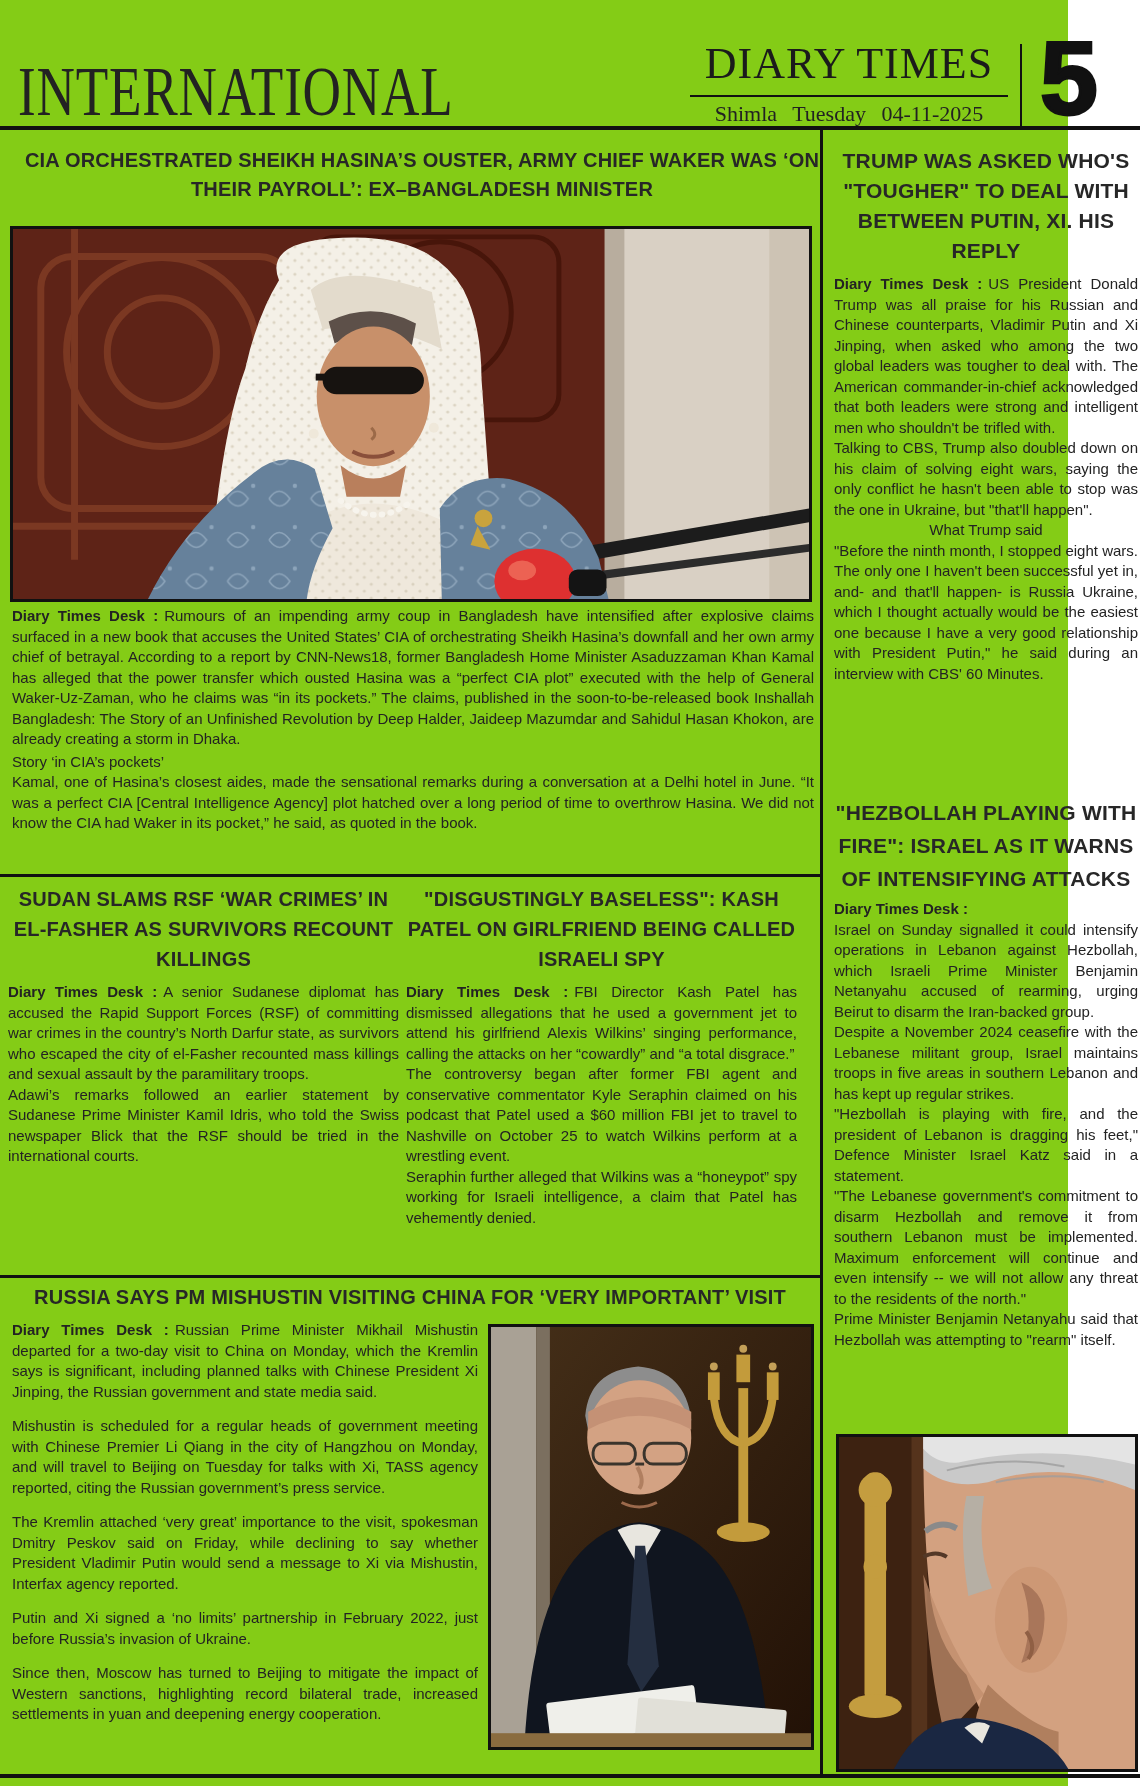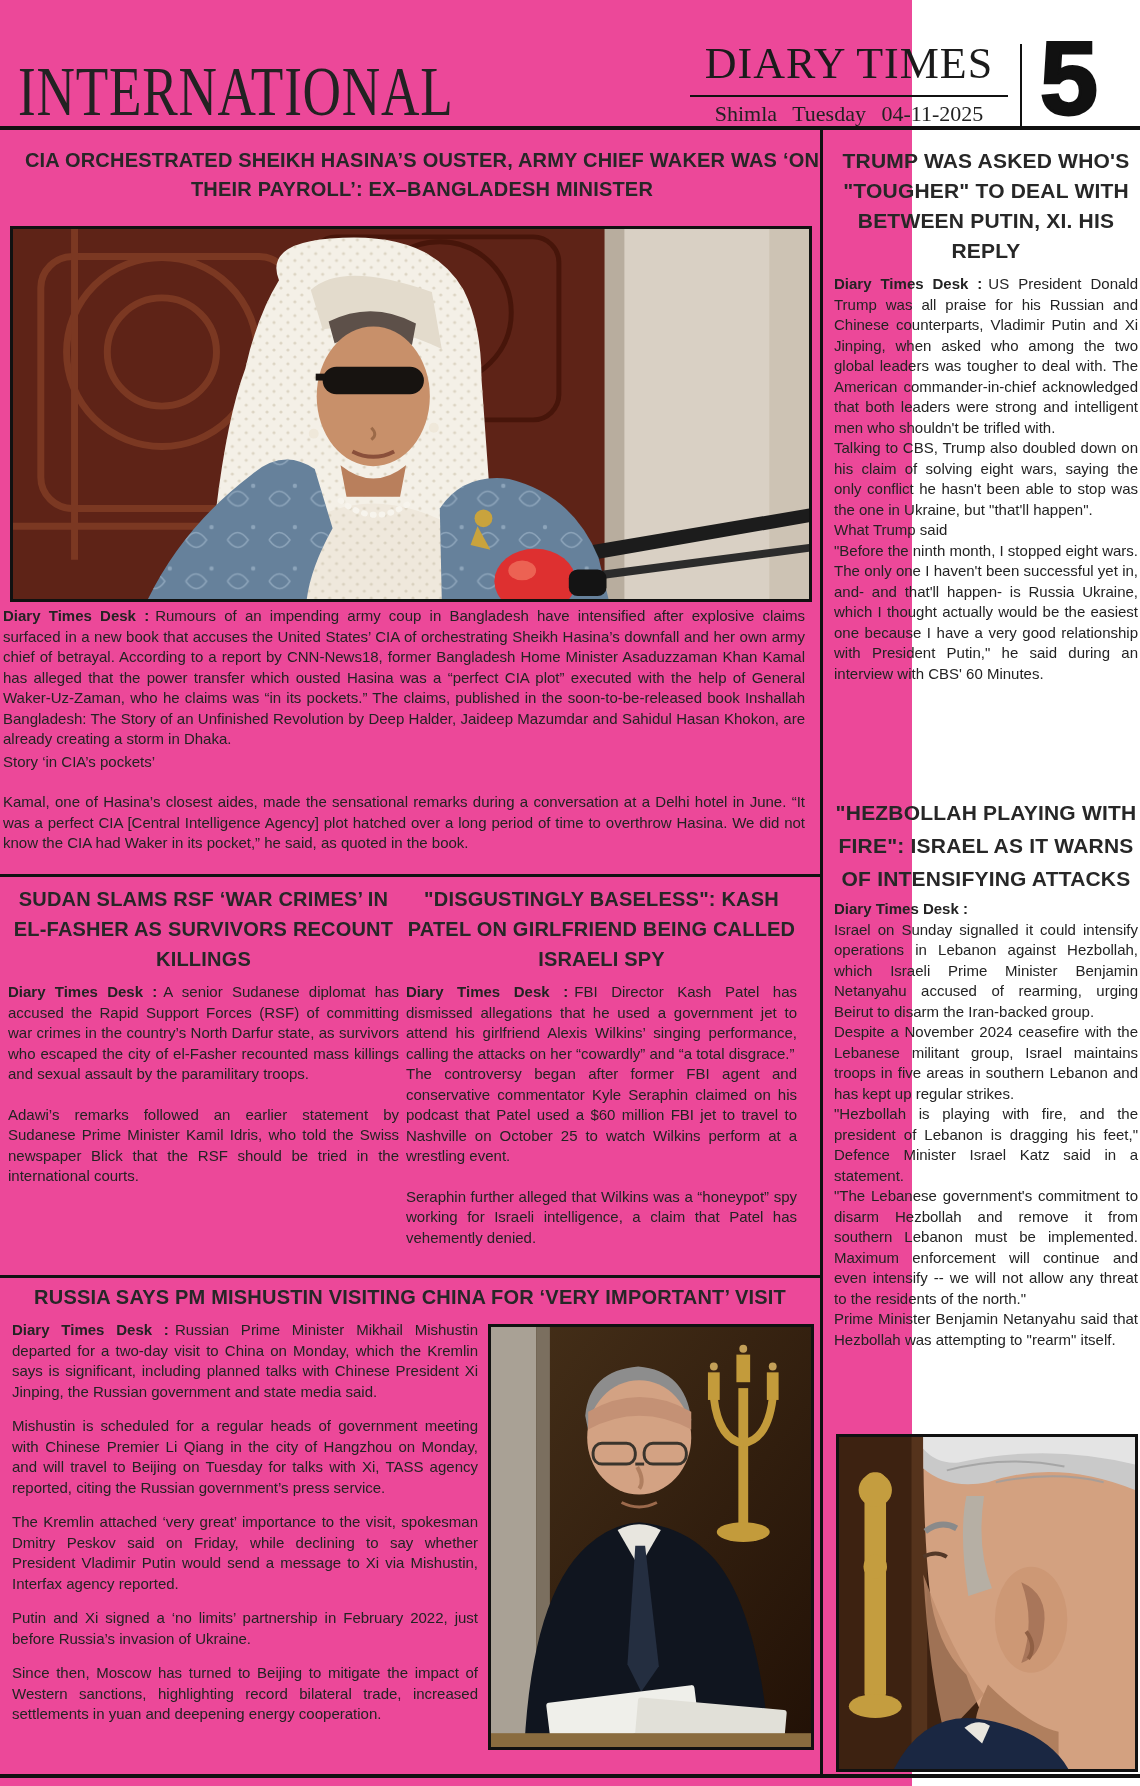"INTERNATIONAL" .page { background: #ec4899 -> #84cc16; width: 912px -> 1068px }
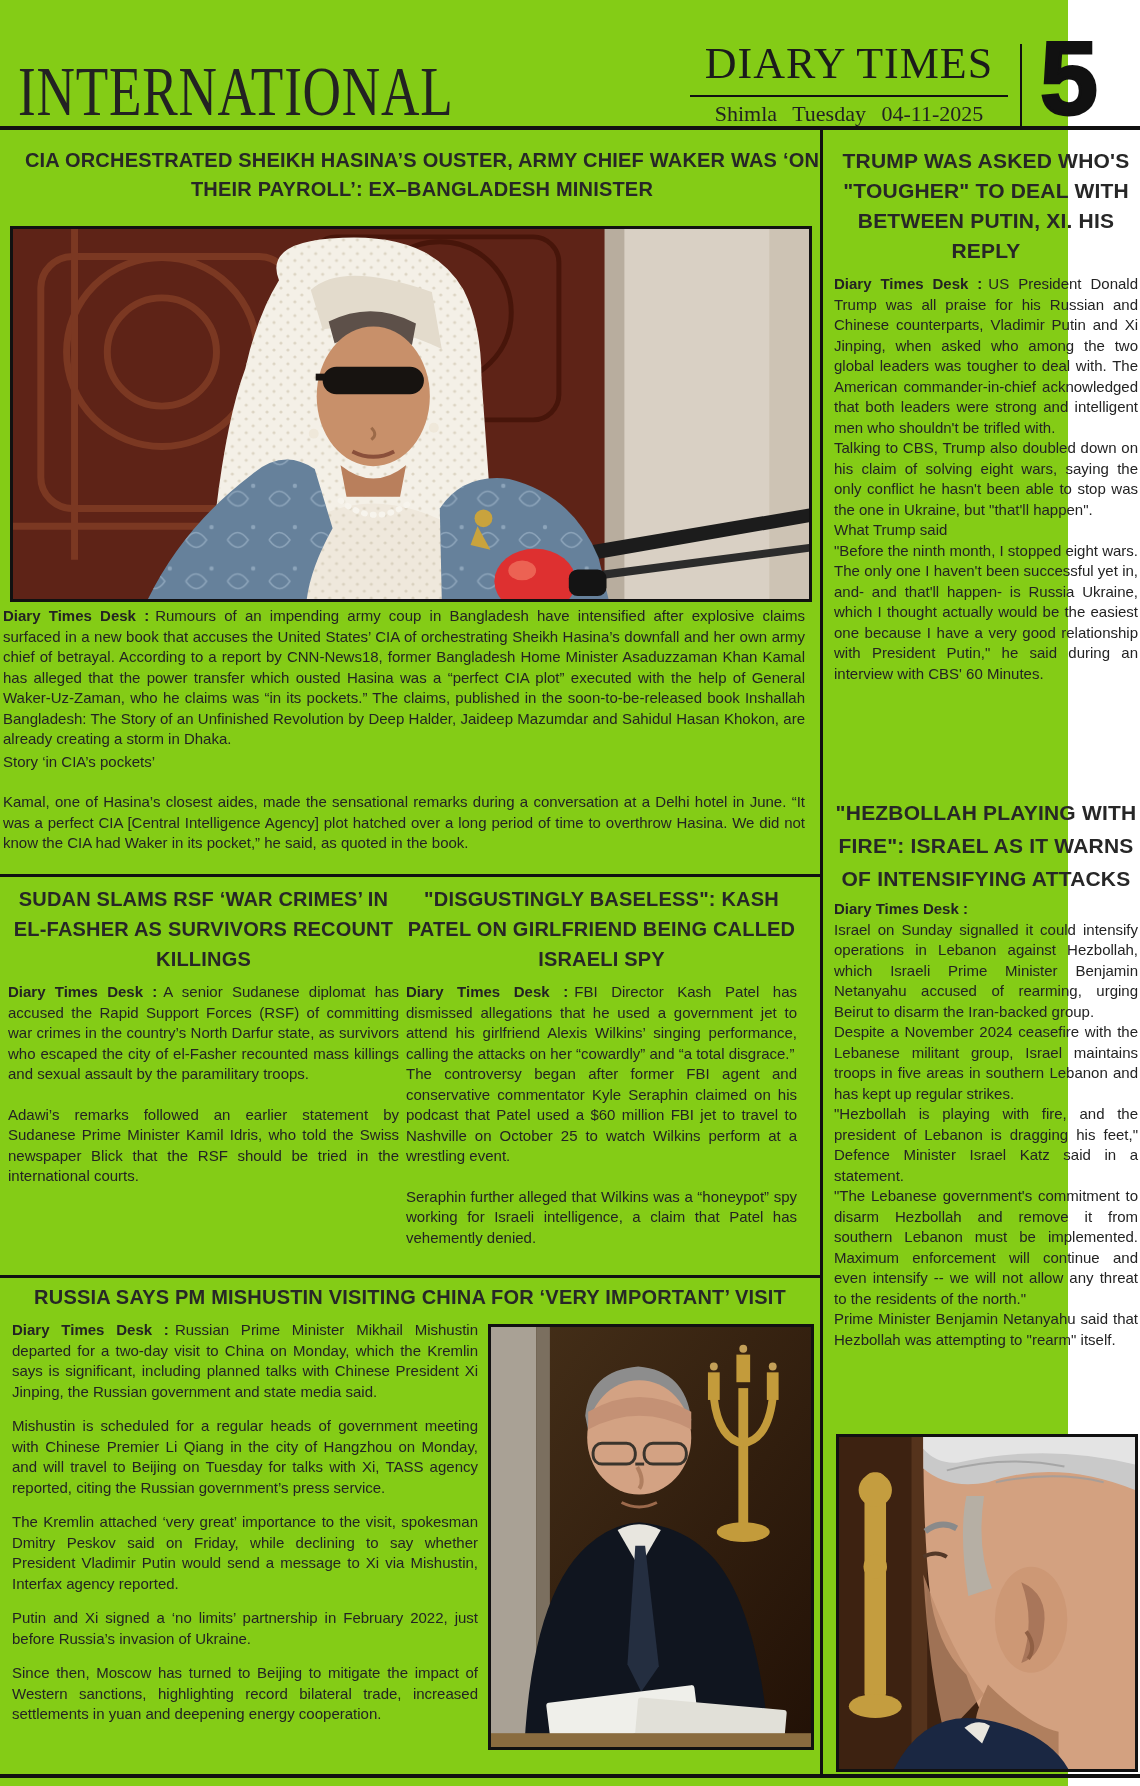"What Trump said" p { text-align: left -> center }
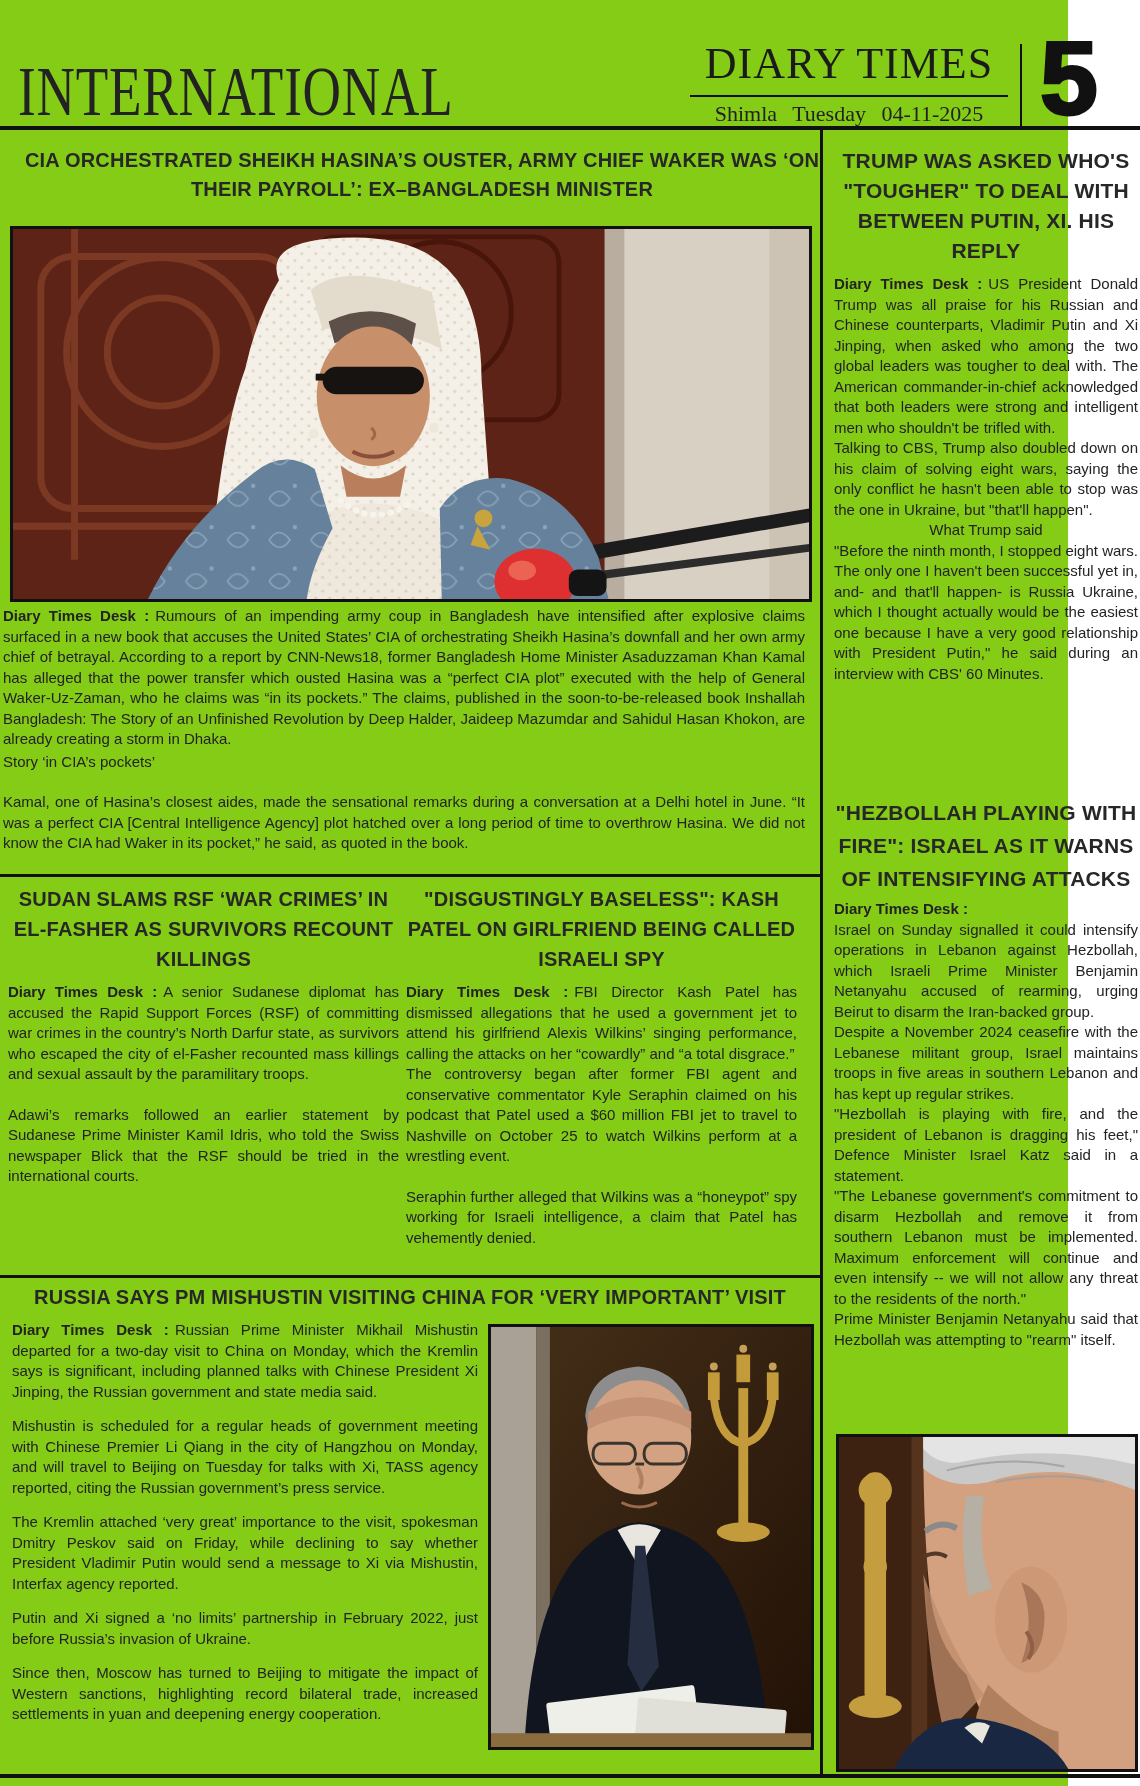"Diary Times Desk : Rumours" .cia-body { left: 3px -> 12px }
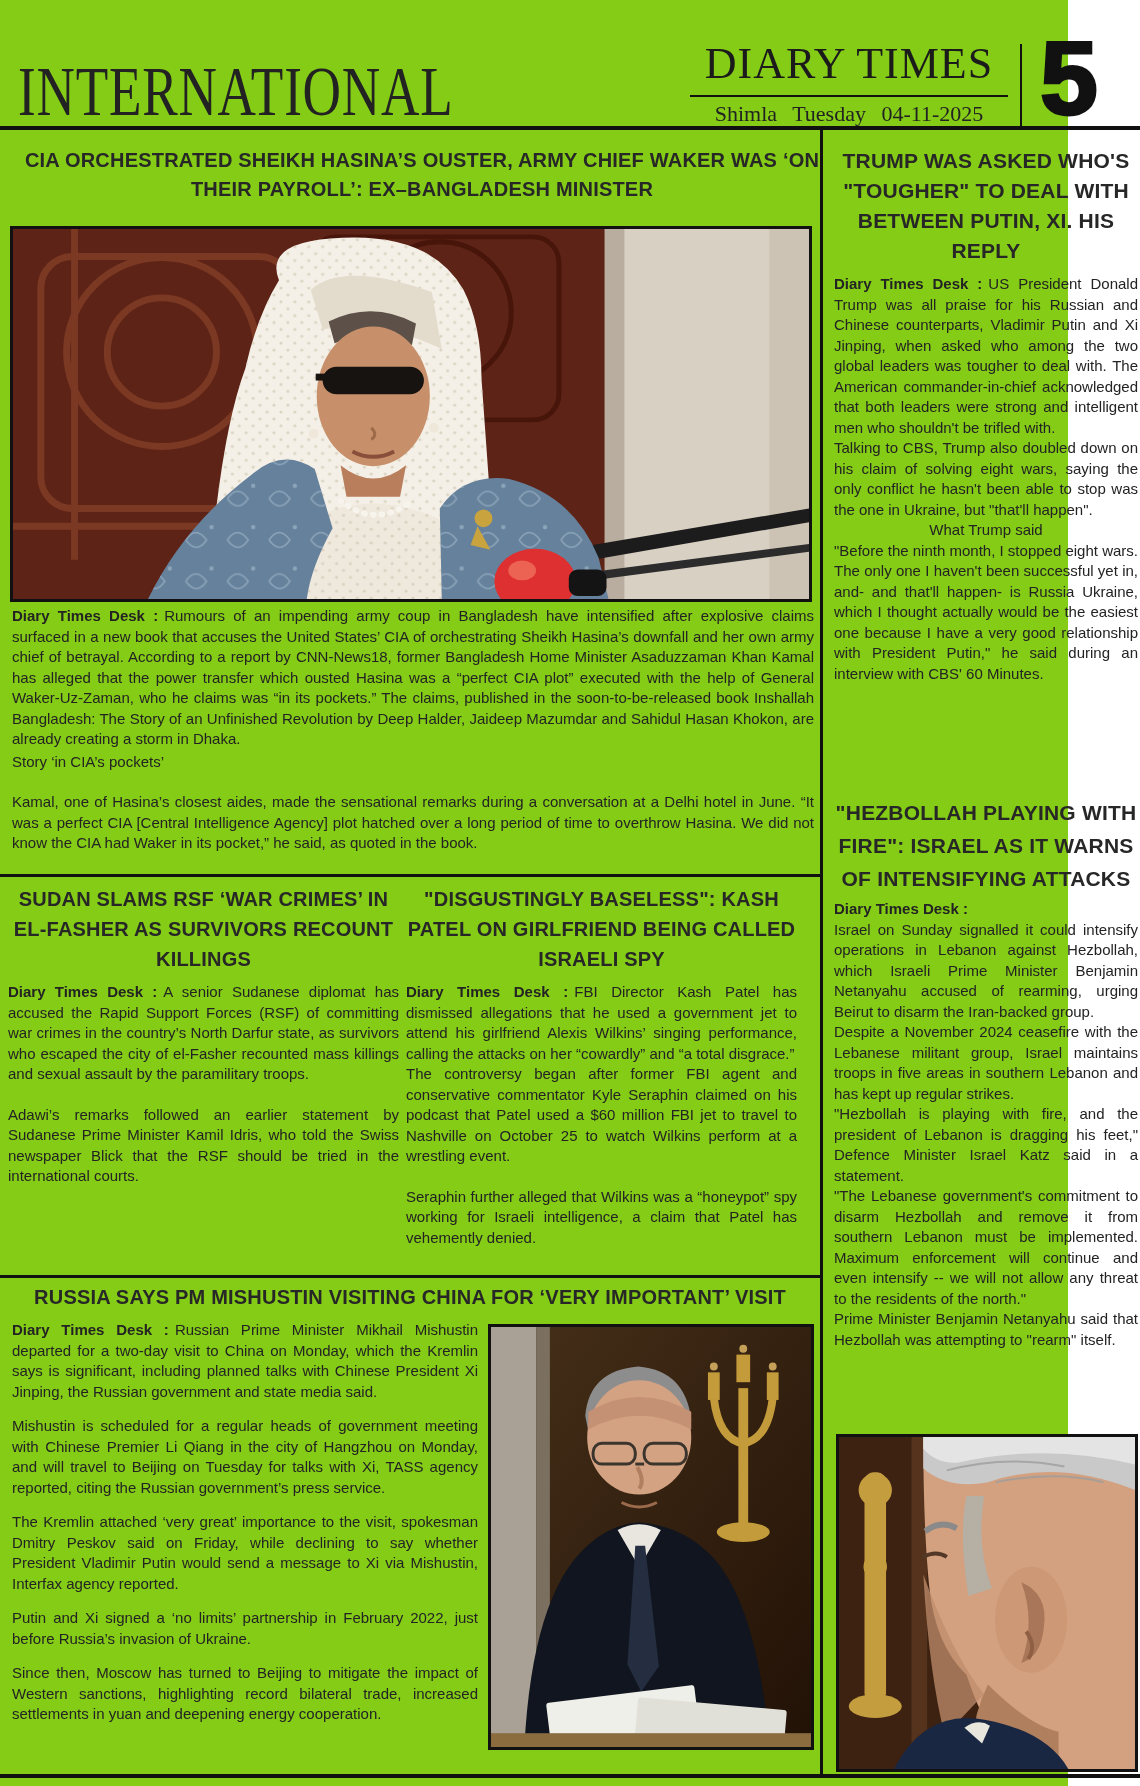"Kamal, one of Hasina’s closest" .gap { margin-top: 20px -> none }
